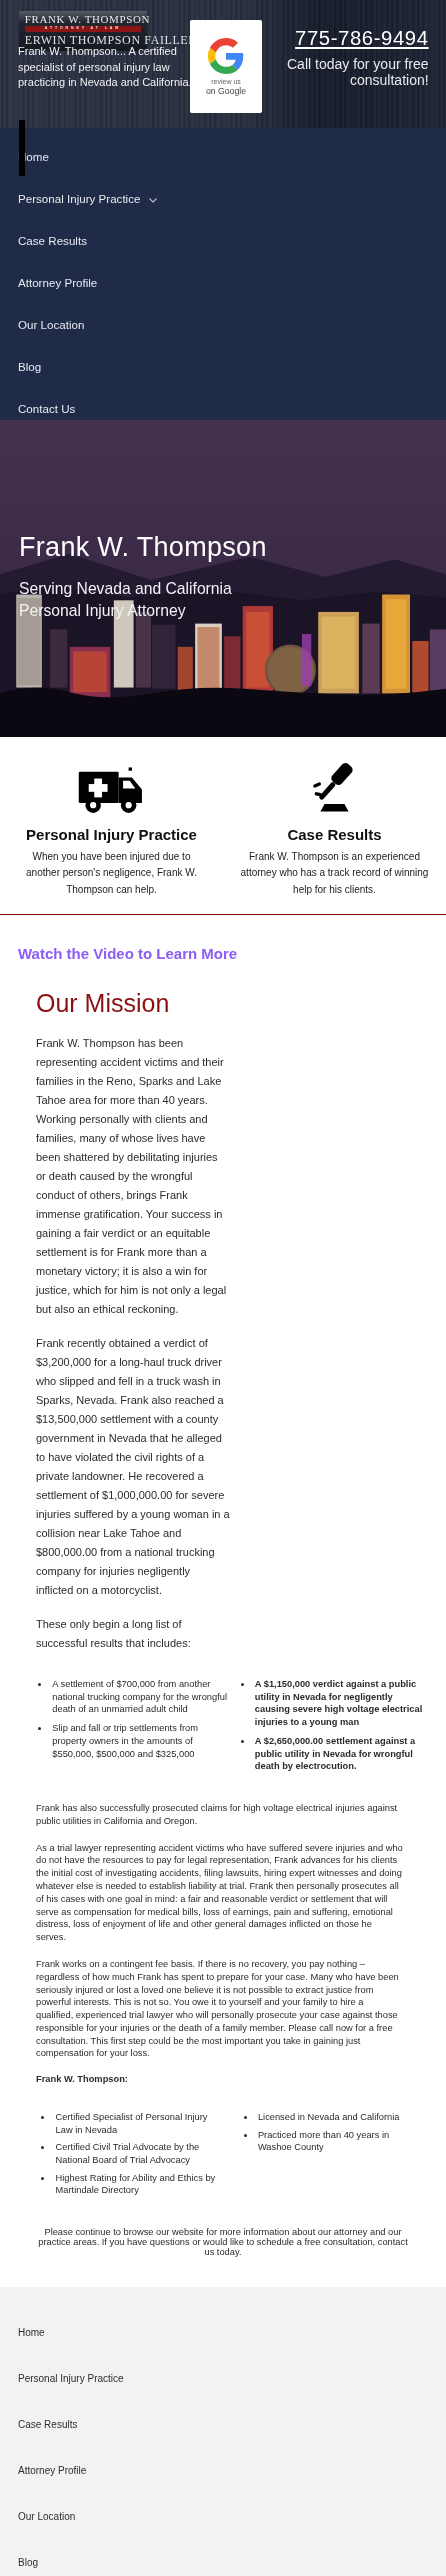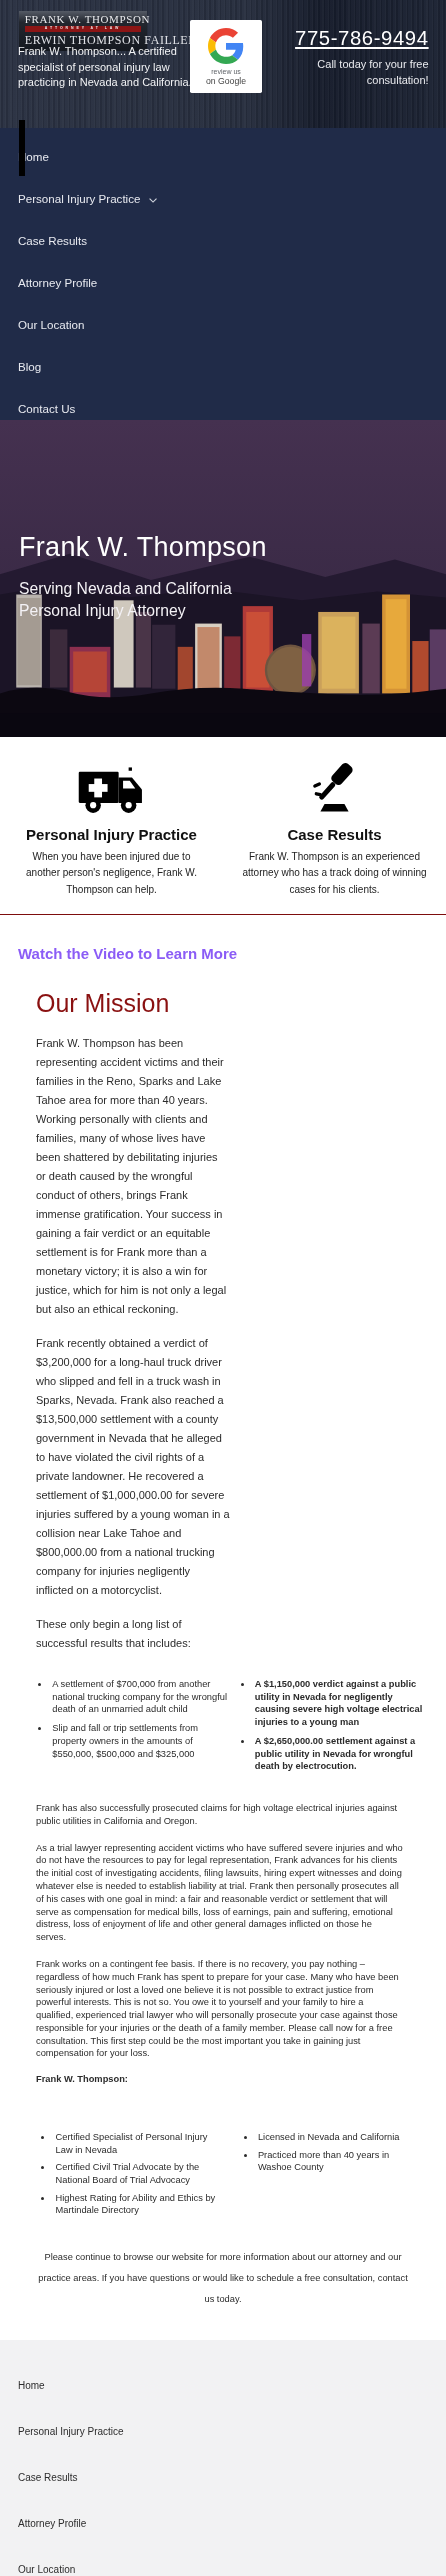"Call today for your free" .phone-note { font-size: 11px -> 14px }
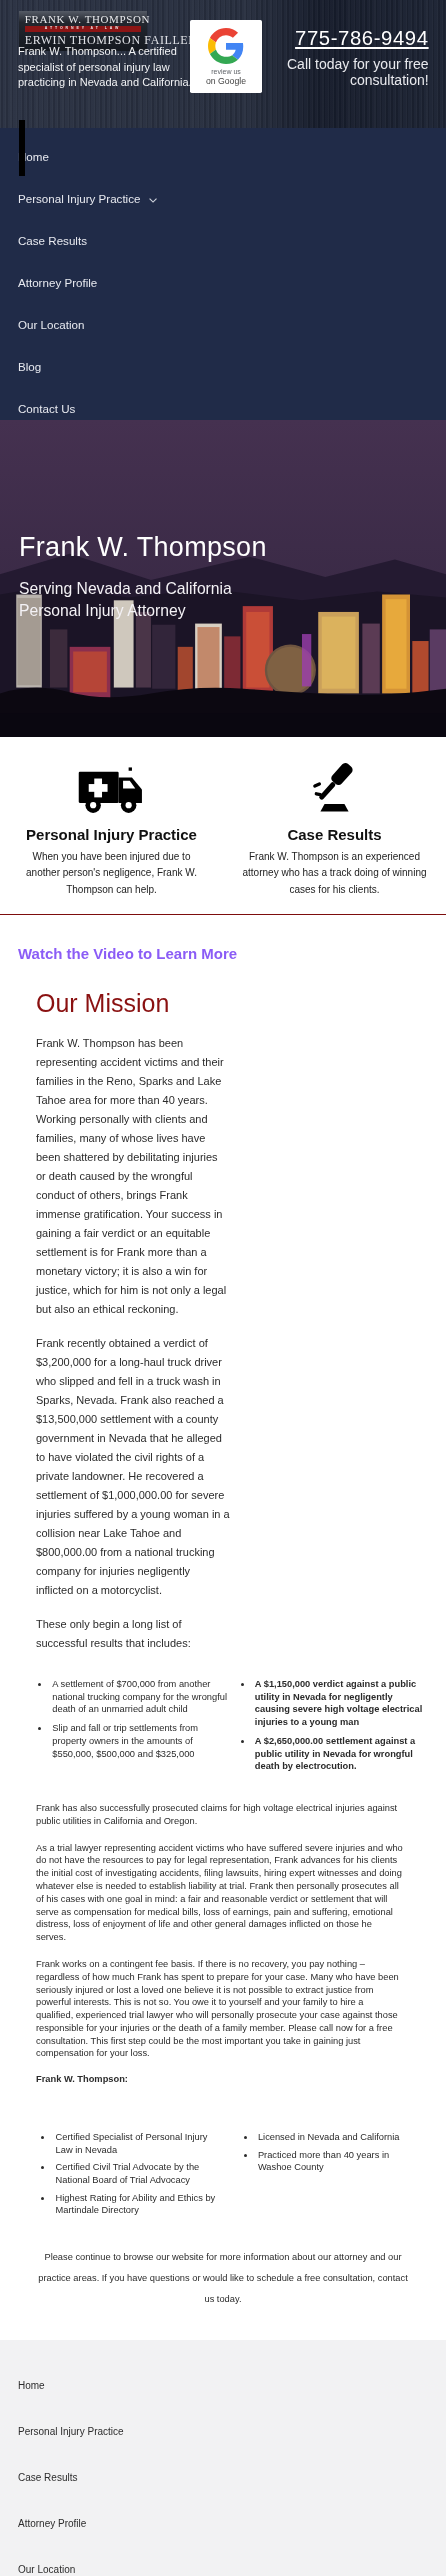"on Google" .google-badge { height: 73px -> 93px }
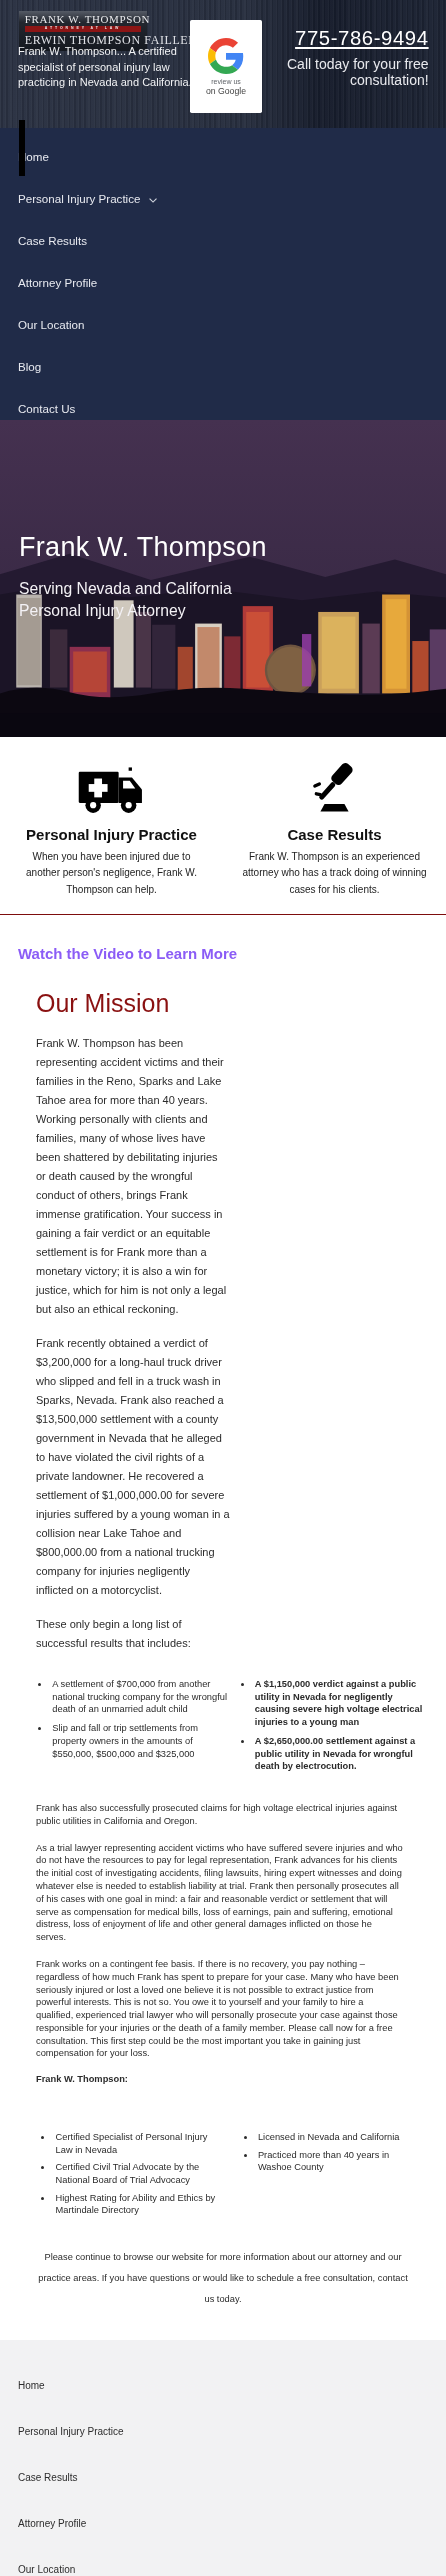"Frank W. Thompson is an" p { text: doing of winning cases -> record of winning help }
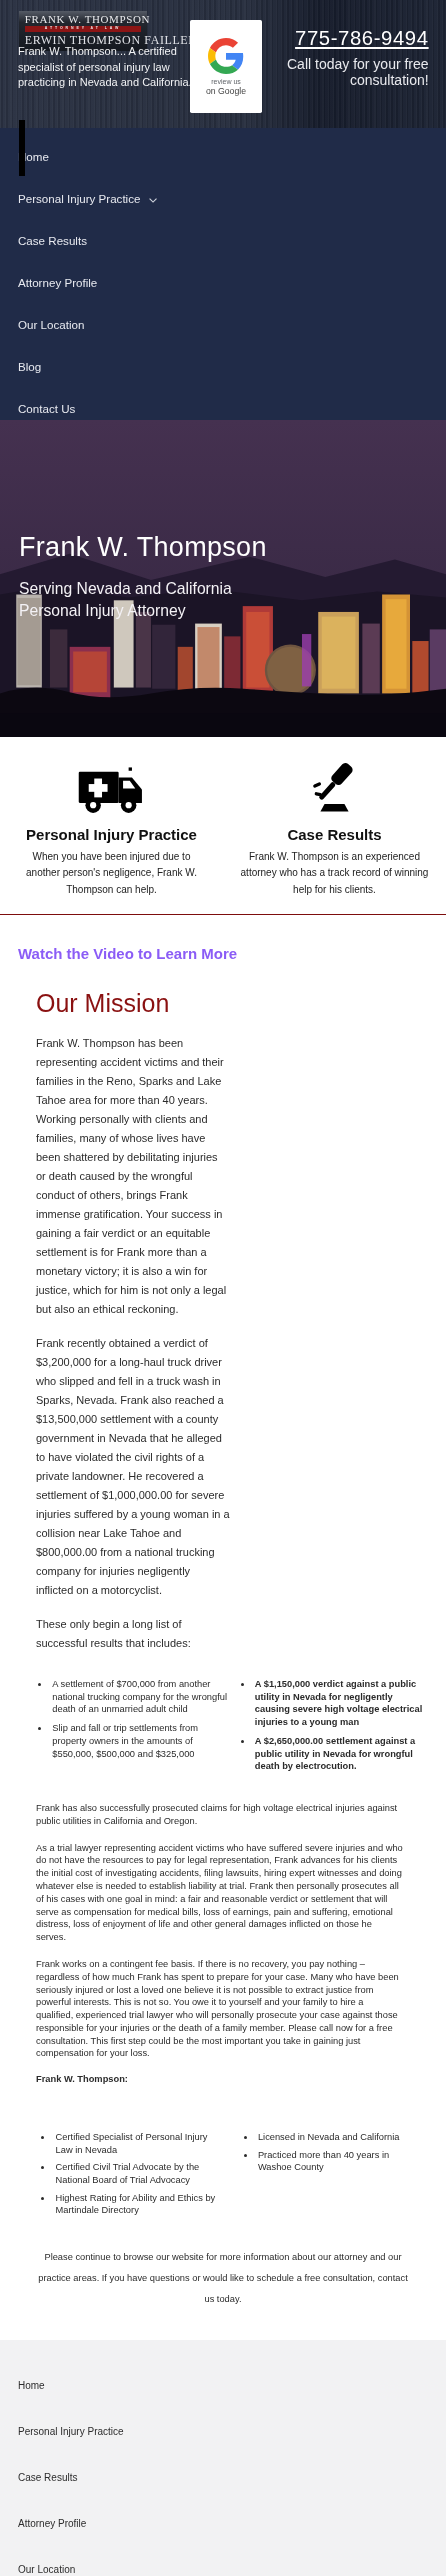"Certified Specialist of Personal Injury" .cred-cols ul { margin-top: 20px -> none }
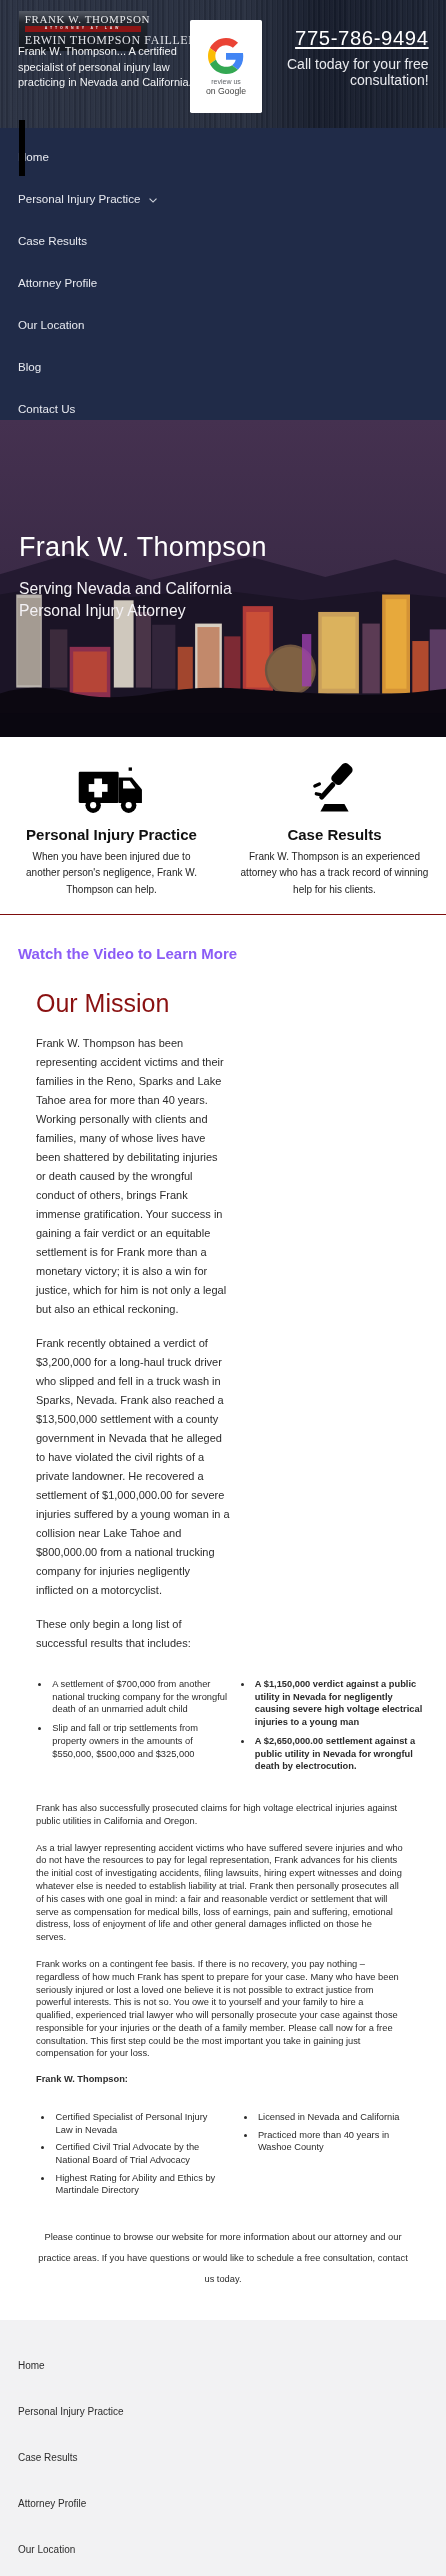"Please continue to browse our" .closing { line-height: 21px -> 10px }
